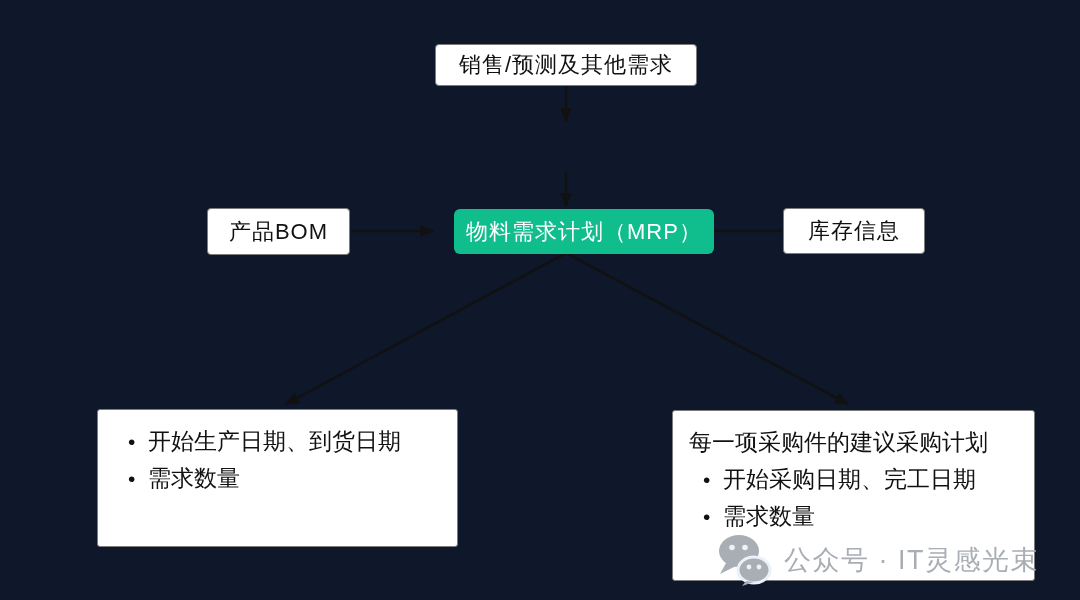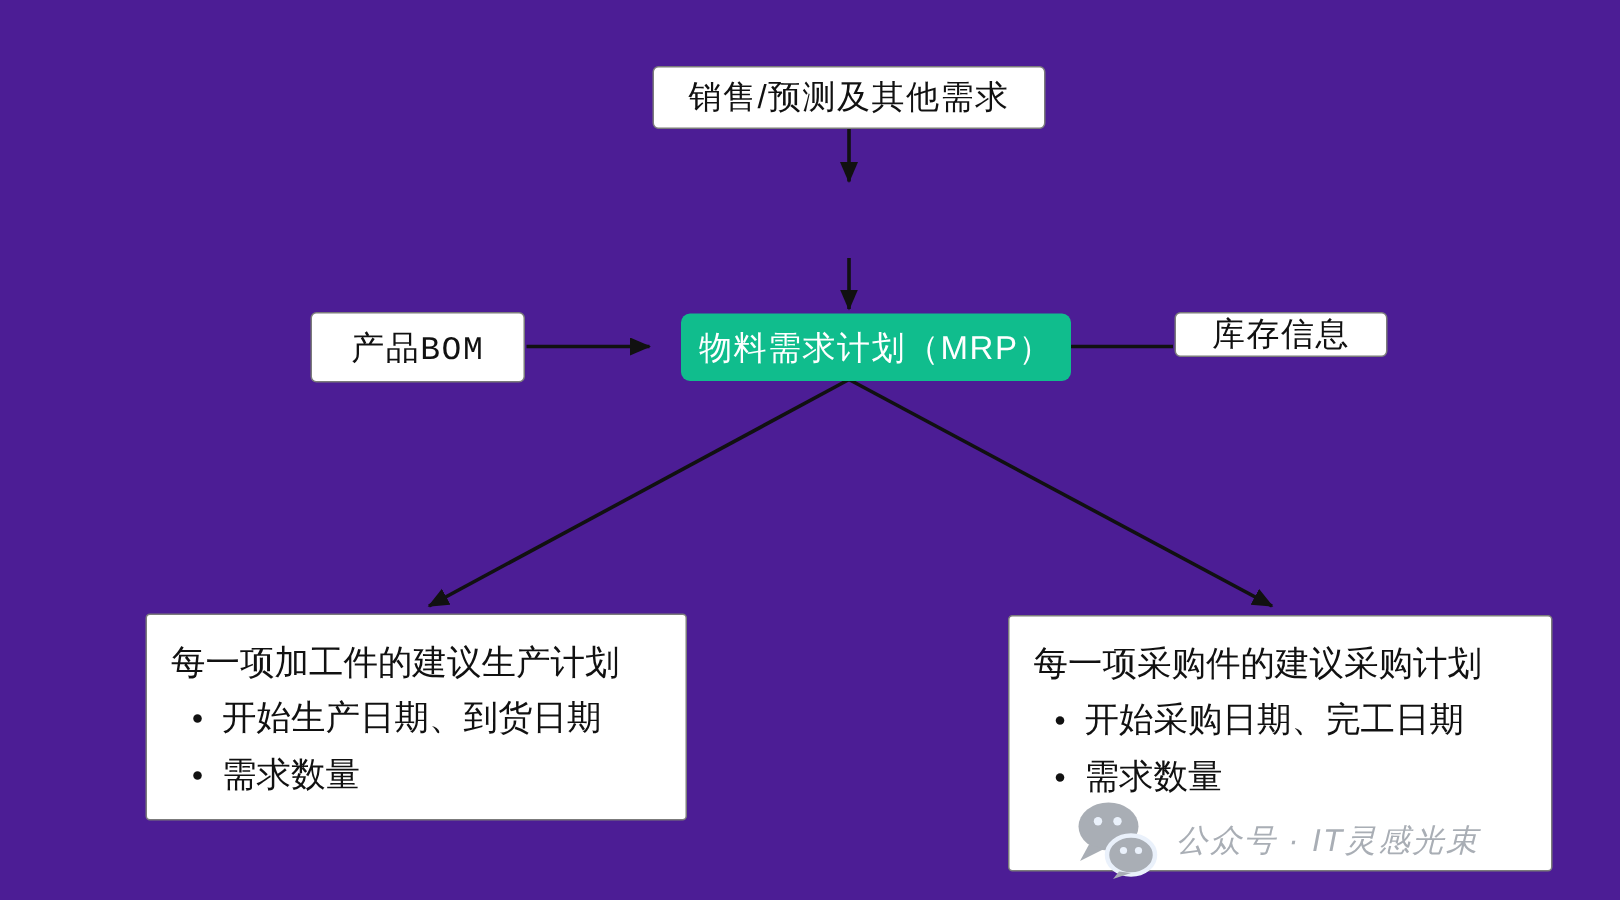"销售/预测及其他需求" div.canvas { background: #4c1d95 -> #0f172a }
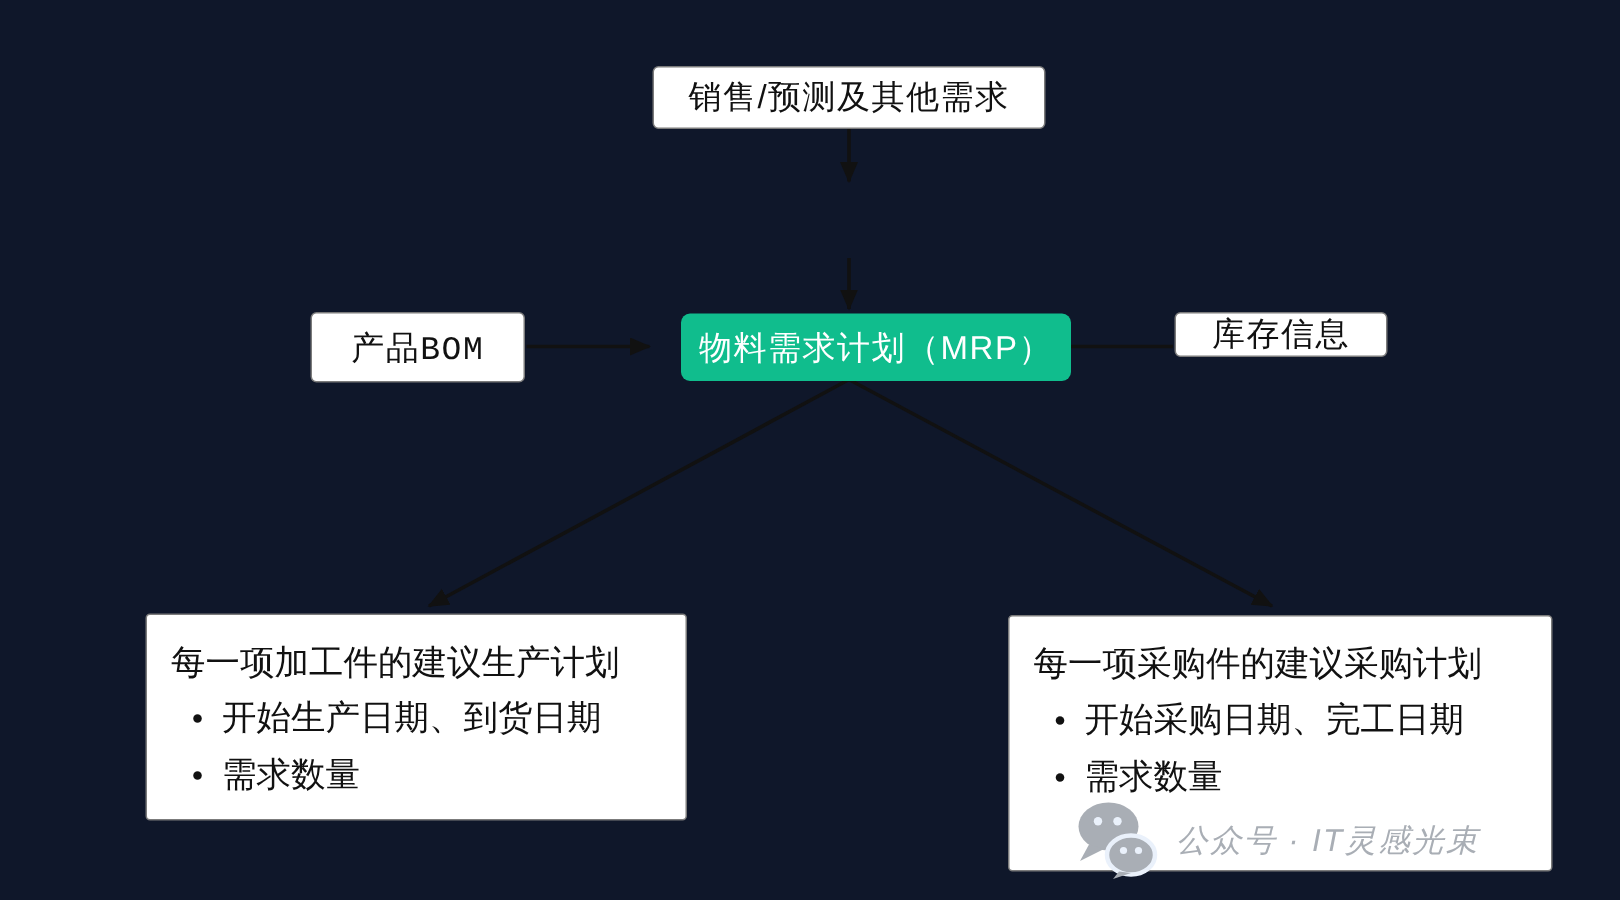"产品BOM" .node-bom { font-family: Liberation Mono, monospace -> none }
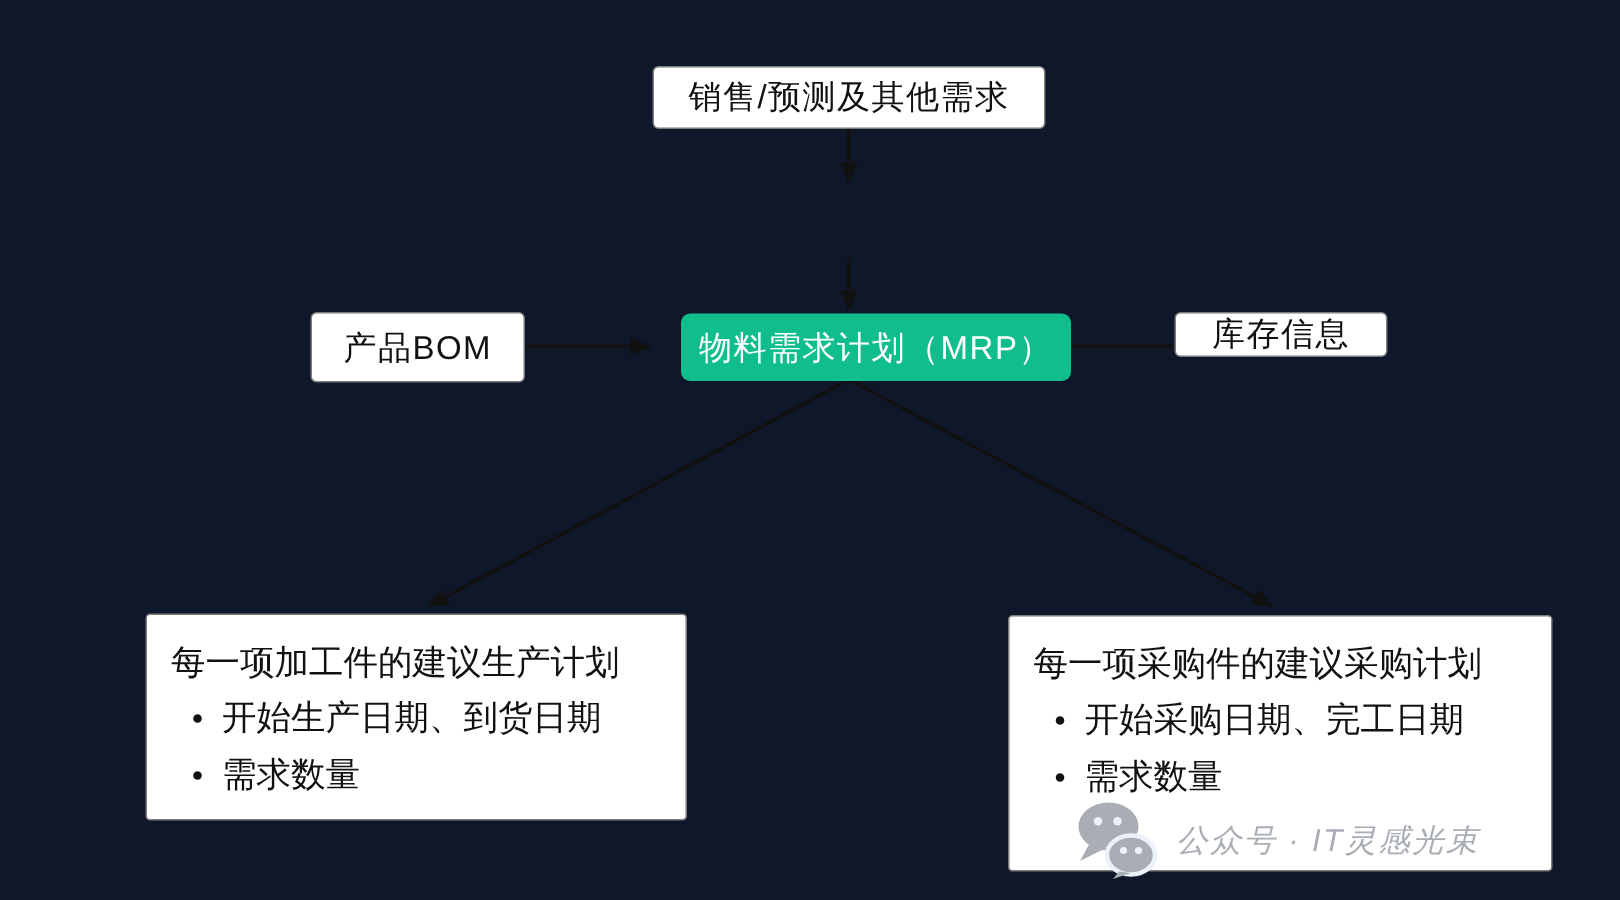"库存信息" .node-inventory { height: 30px -> 46px }
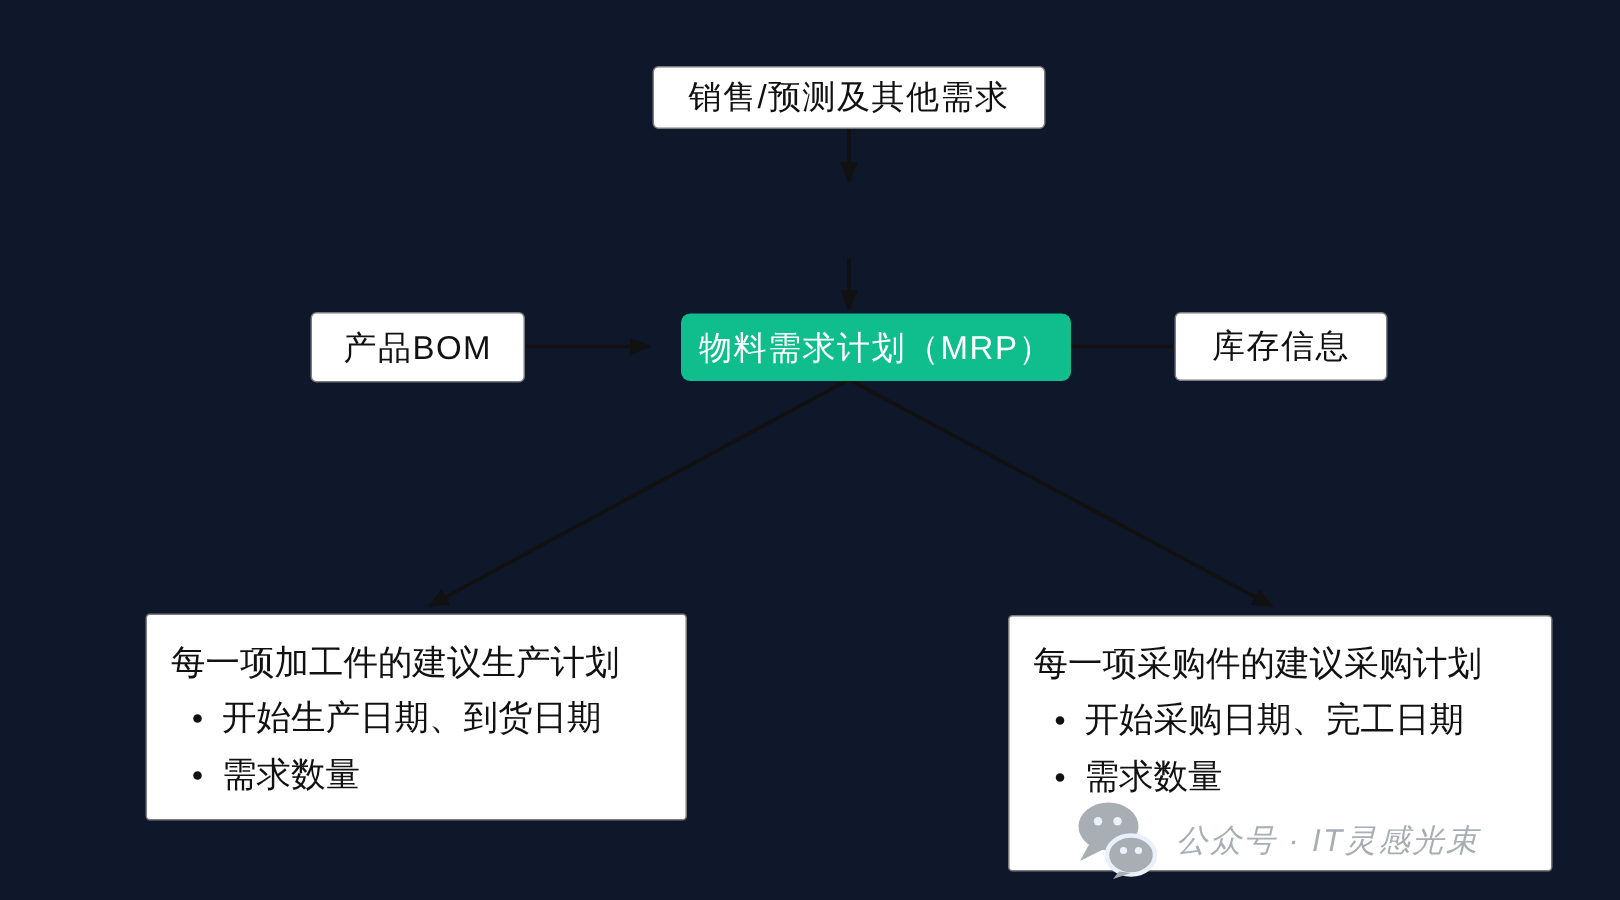"每一项加工件的建议生产计划" div { html: <div>每一项加工件的建议生产计划</div> -> none }
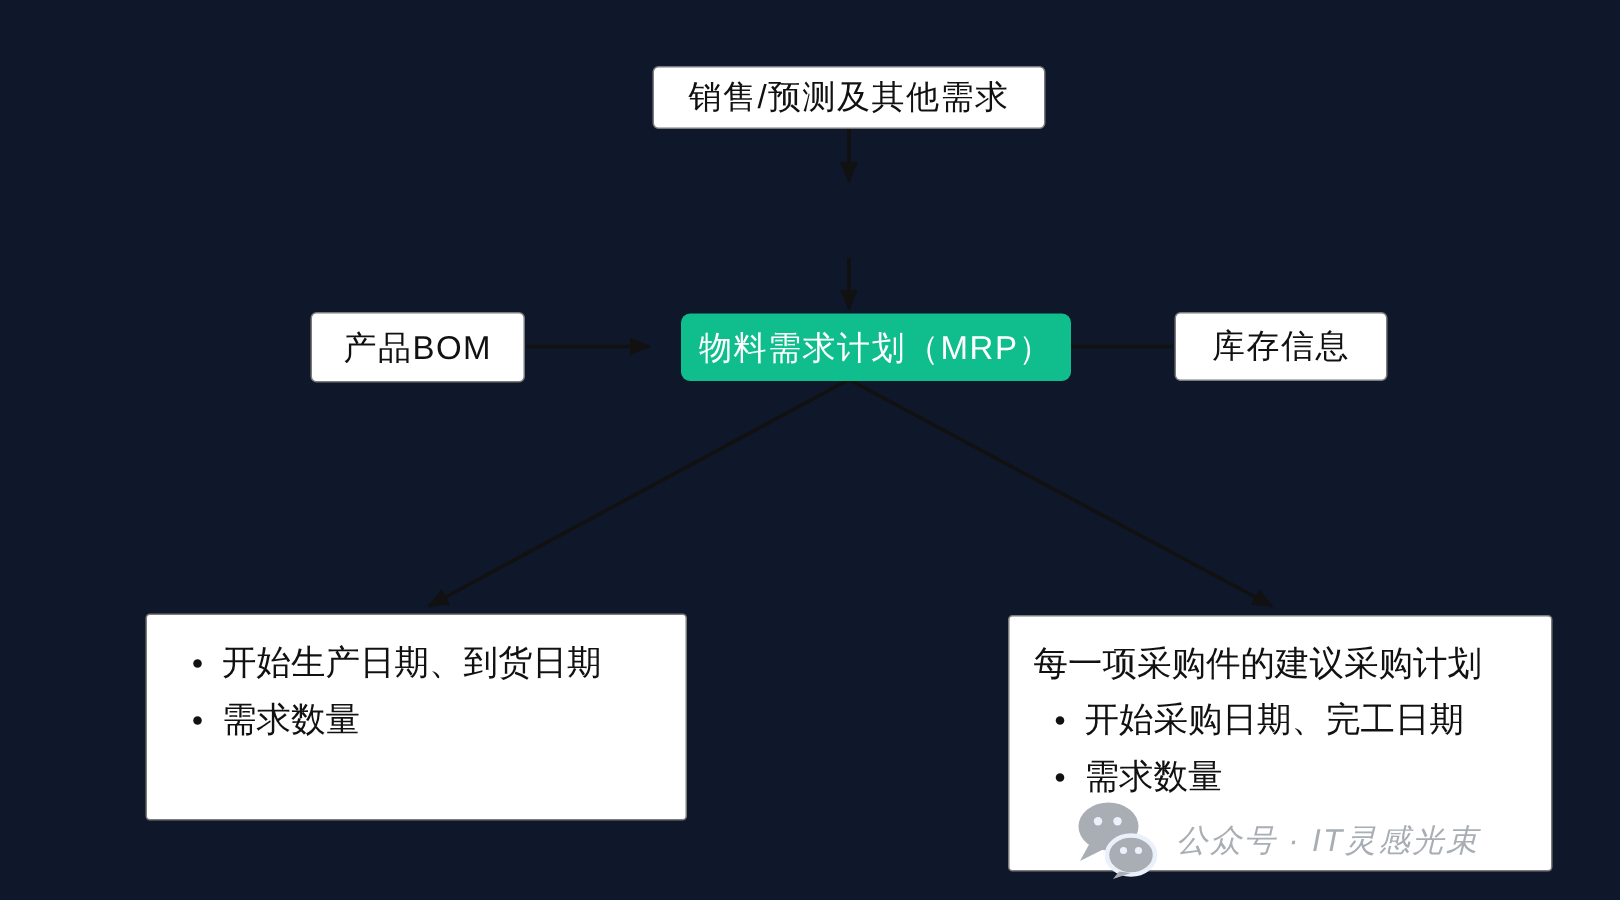"公众号 · IT灵感光束" .watermark .wm-text { font-size: 21px -> 27px; font-style: italic -> none }
